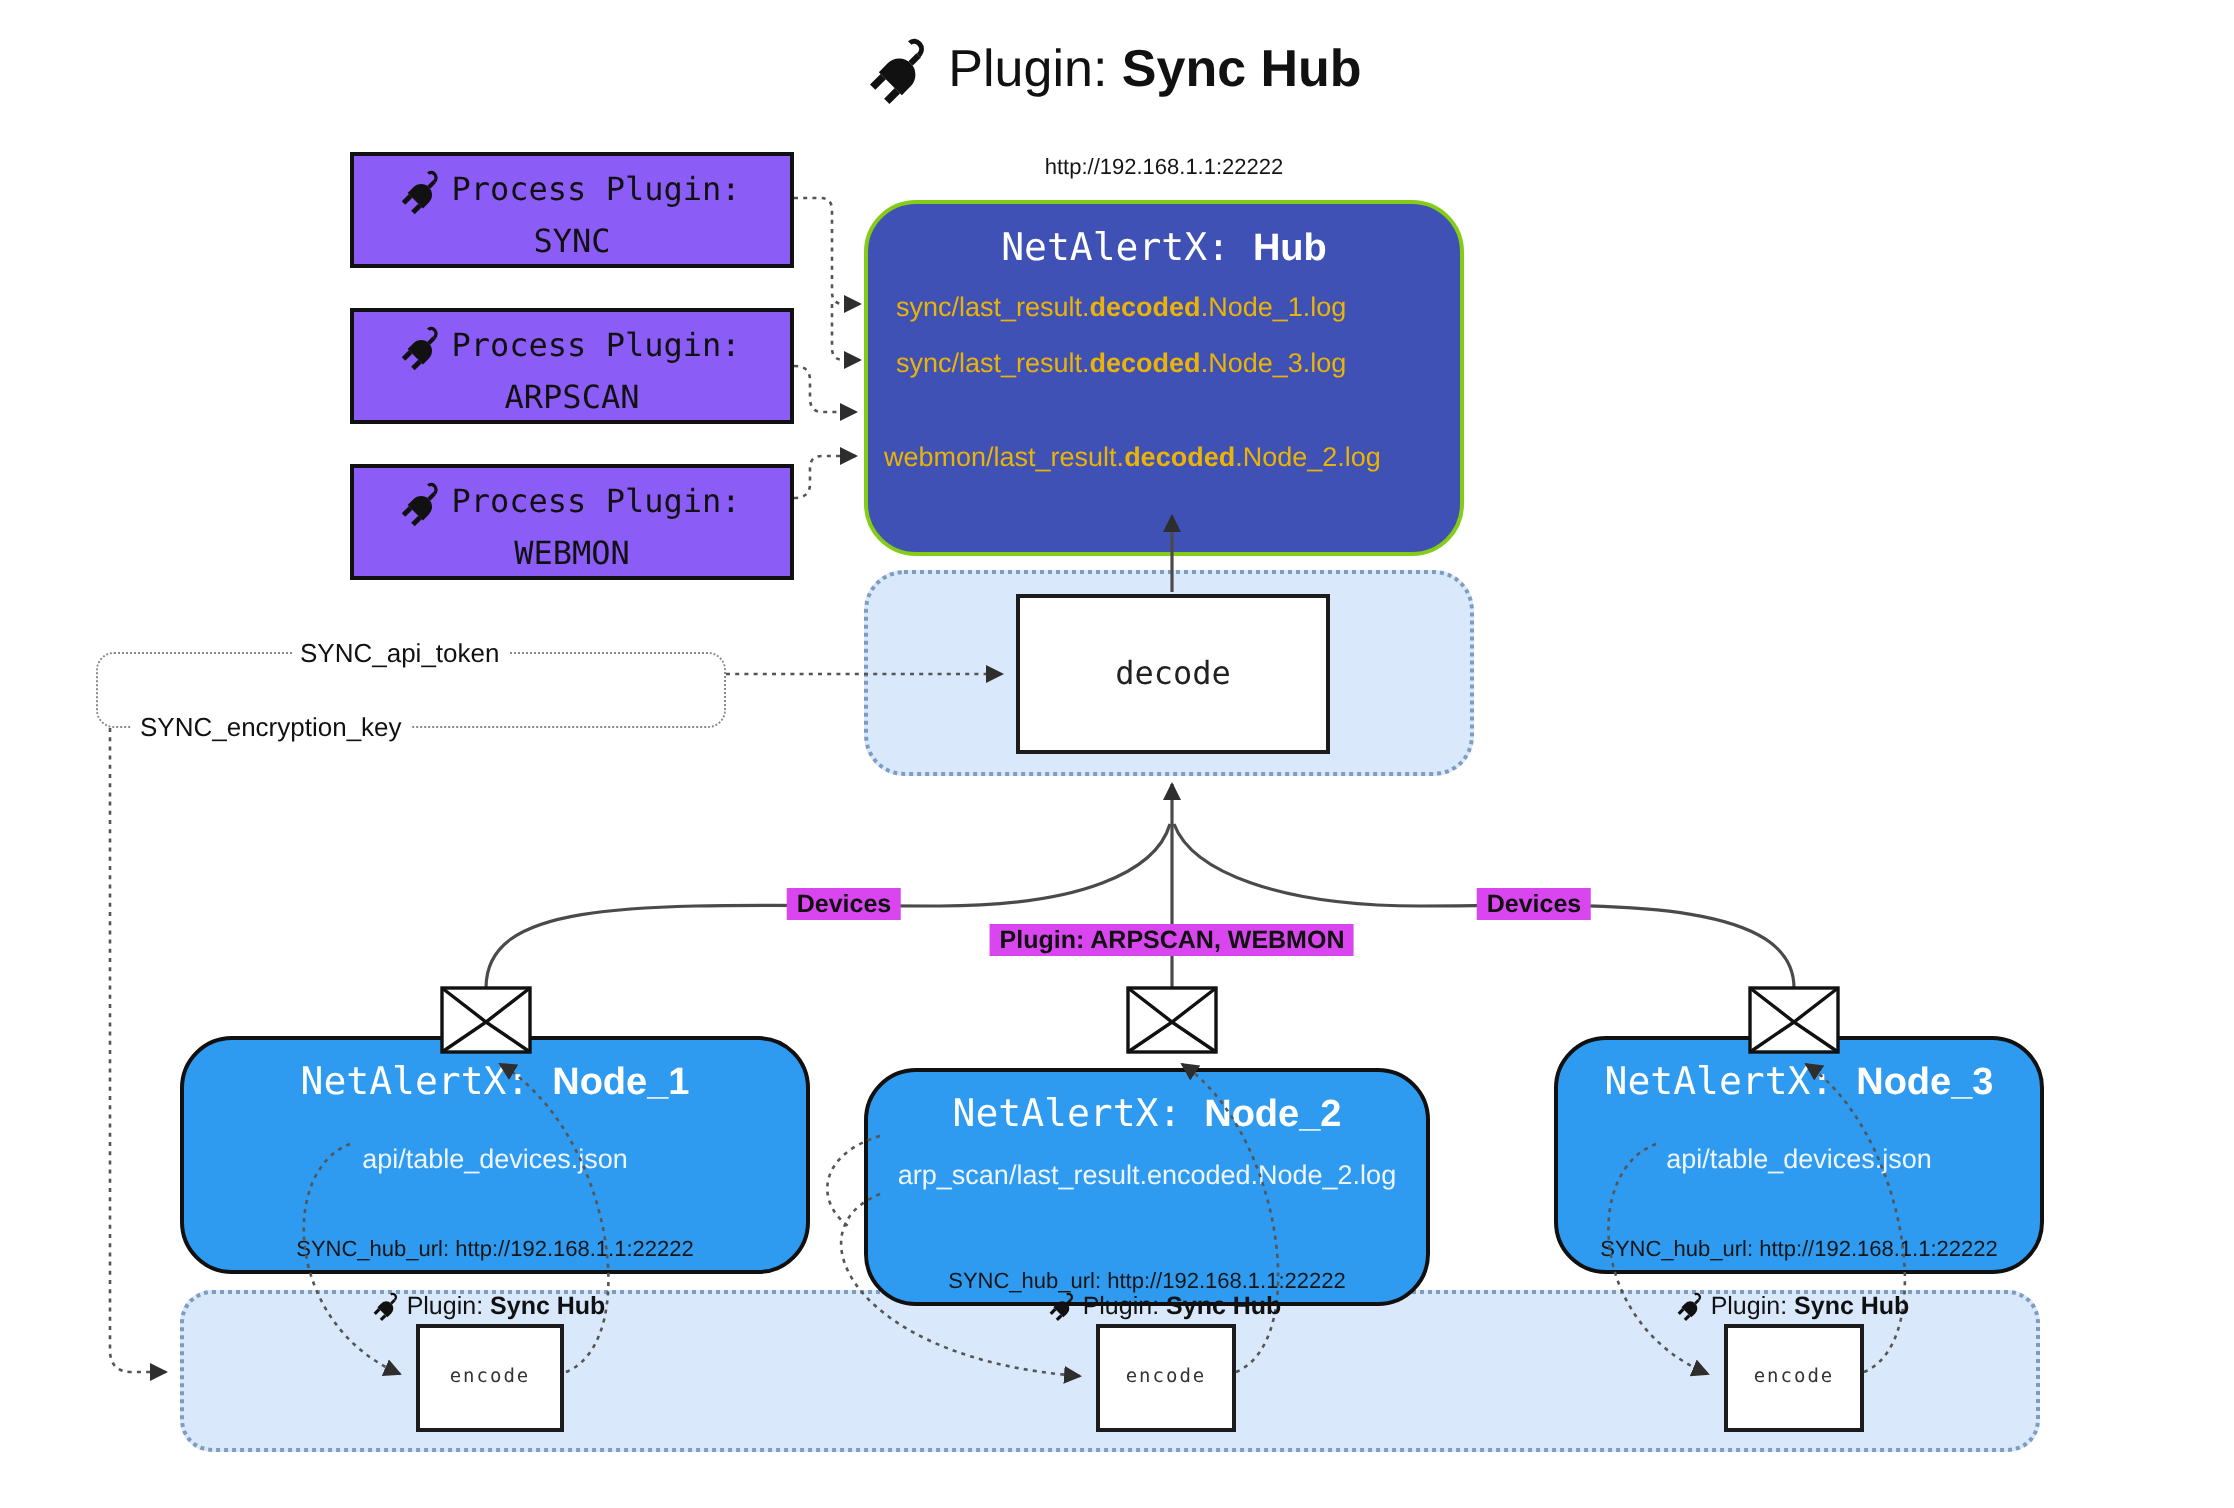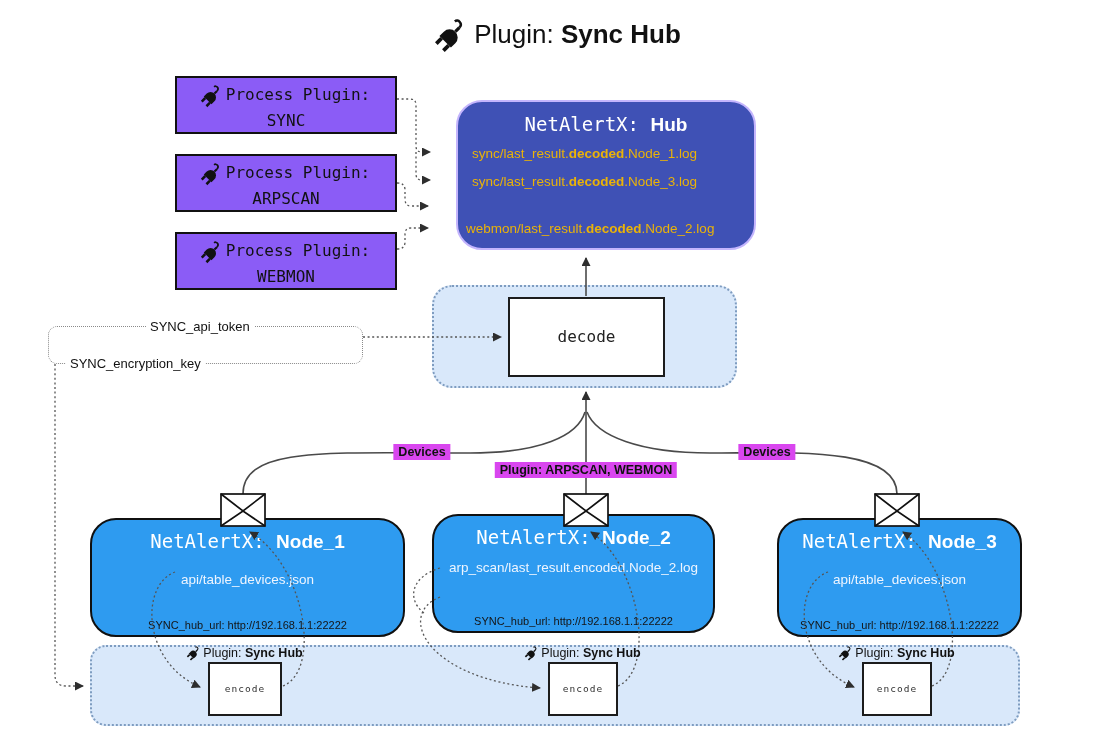"http://192.168.1.1:22222" div.abs { html: none -> <div>http://192.168.1.1:22222</div> }
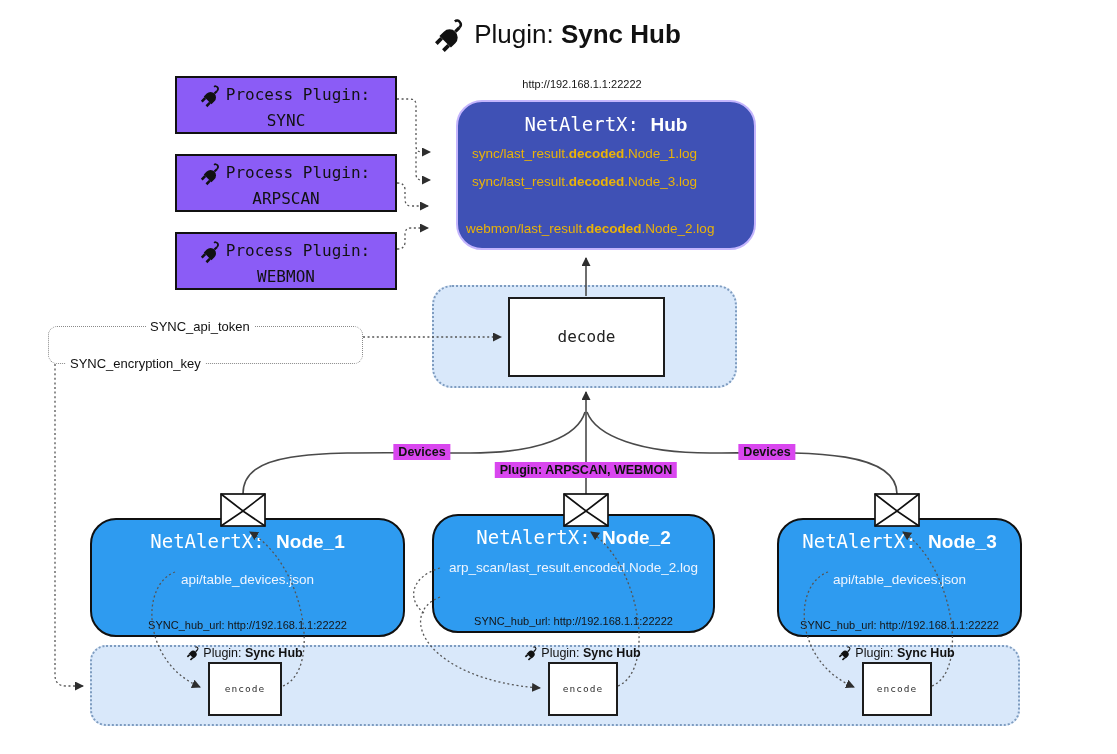"NetAlertX: Hub" .hub { border: 2px solid #c4b5fd -> 2px solid #84cc16; height: 150px -> 178px; margin-left: 24px -> none }
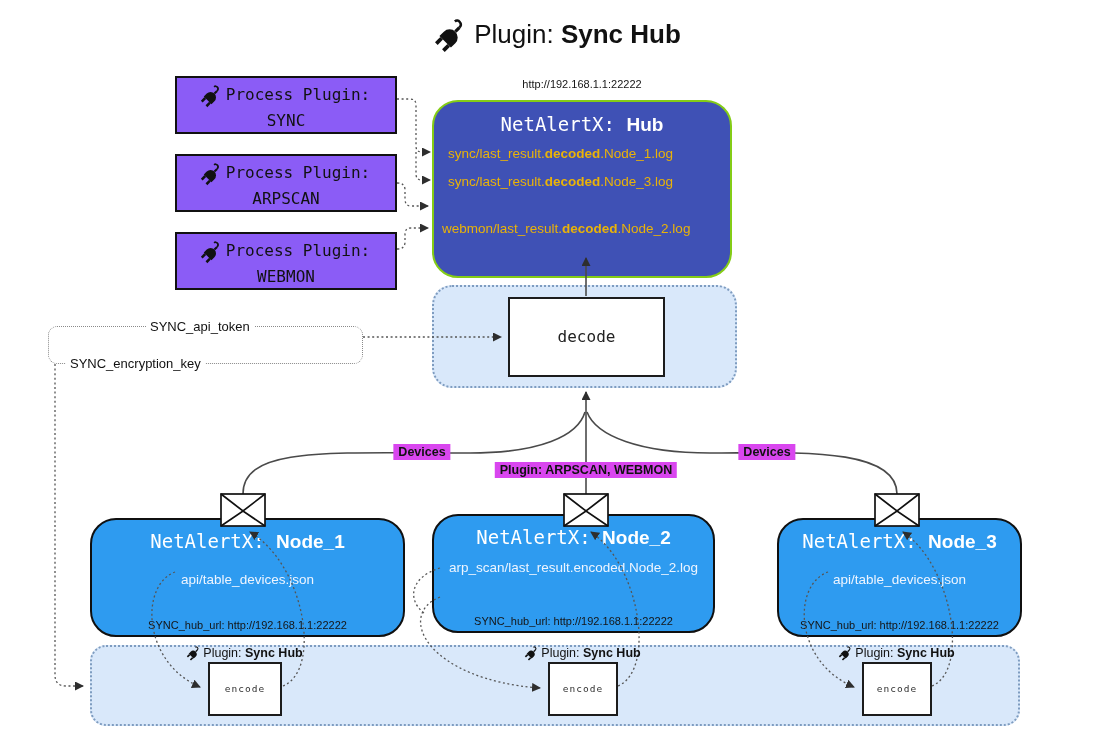"NetAlertX: Node_2" div.abs { top: 514px -> 534px }
